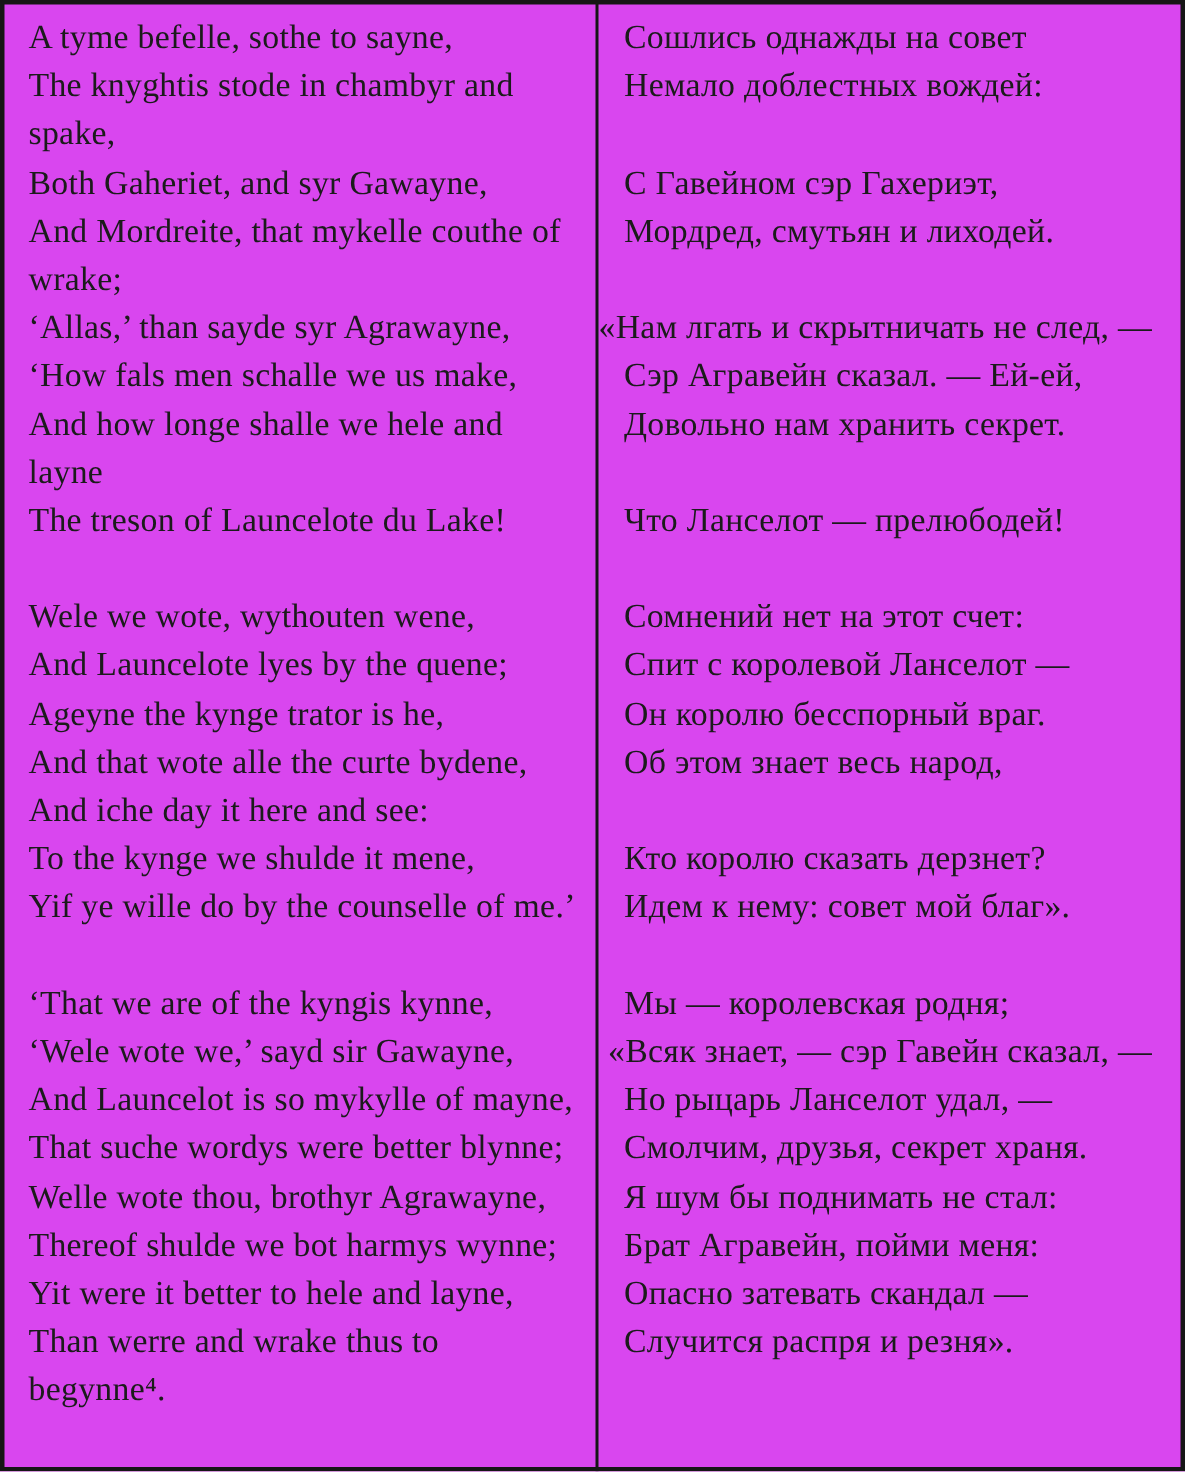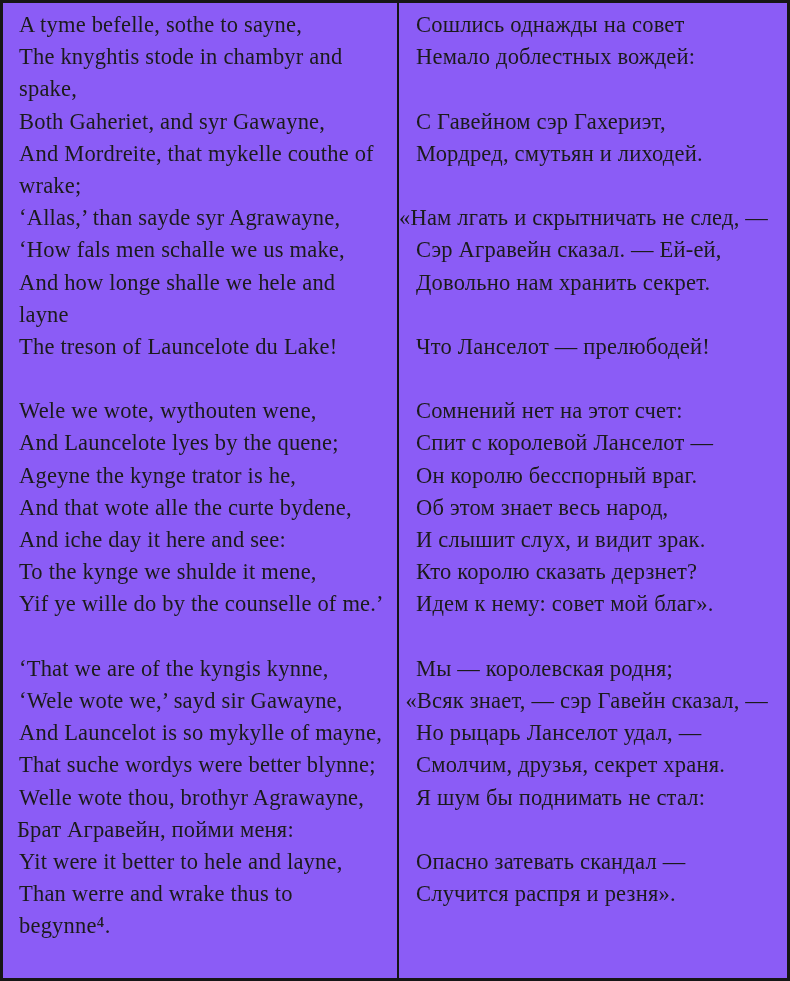"A tyme befelle, sothe to" .page { background: #8b5cf6 -> #d946ef }
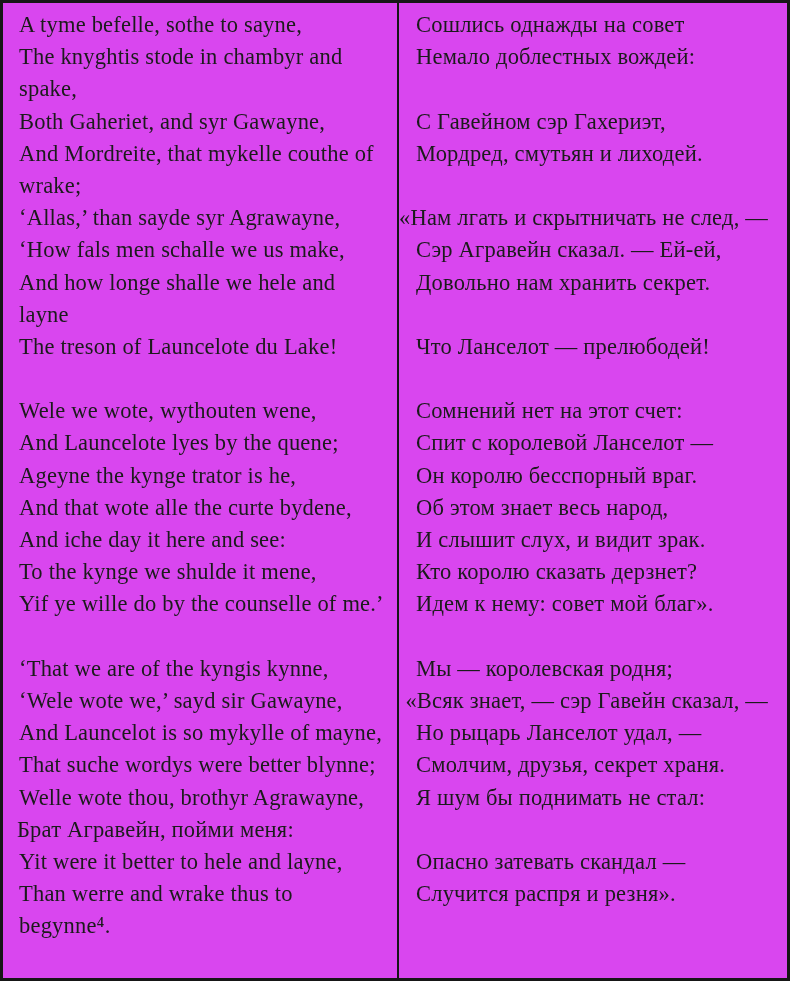"И слышит слух, и видит" div.cell { html: <div> <div>И слышит слух, и видит зрак.</div> </div> -> none }
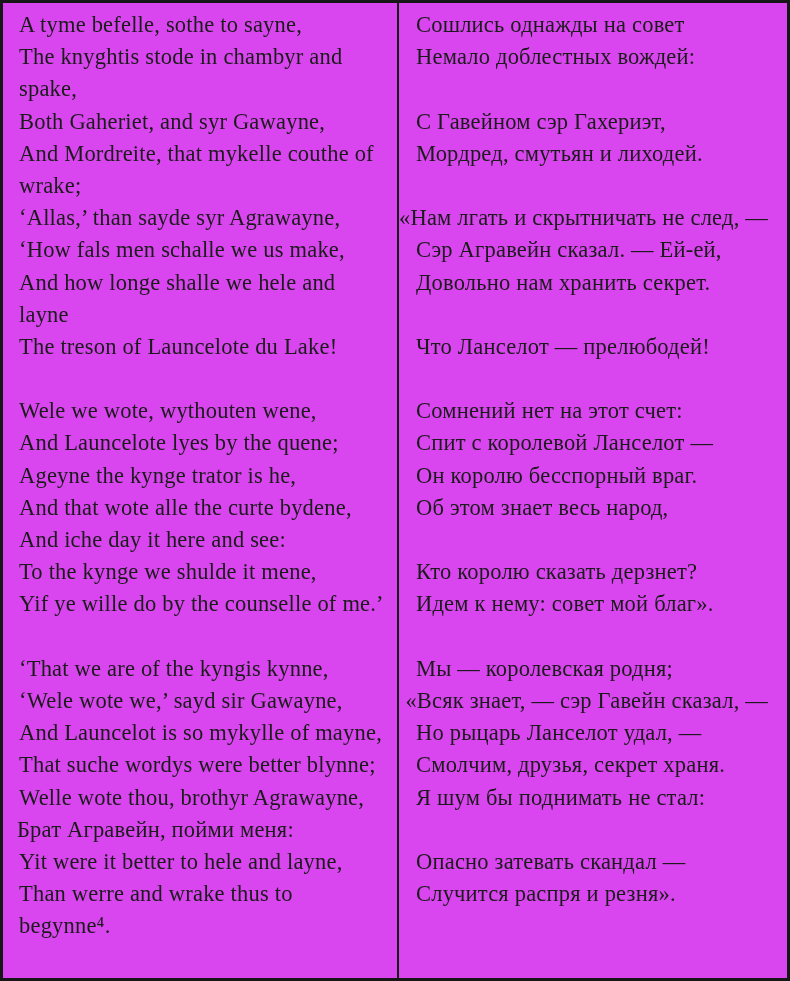"Thereof shulde we bot harmys" div.cell { html: none -> <div> <div>Thereof shulde we bot harmys wynne;</div> </div> }
